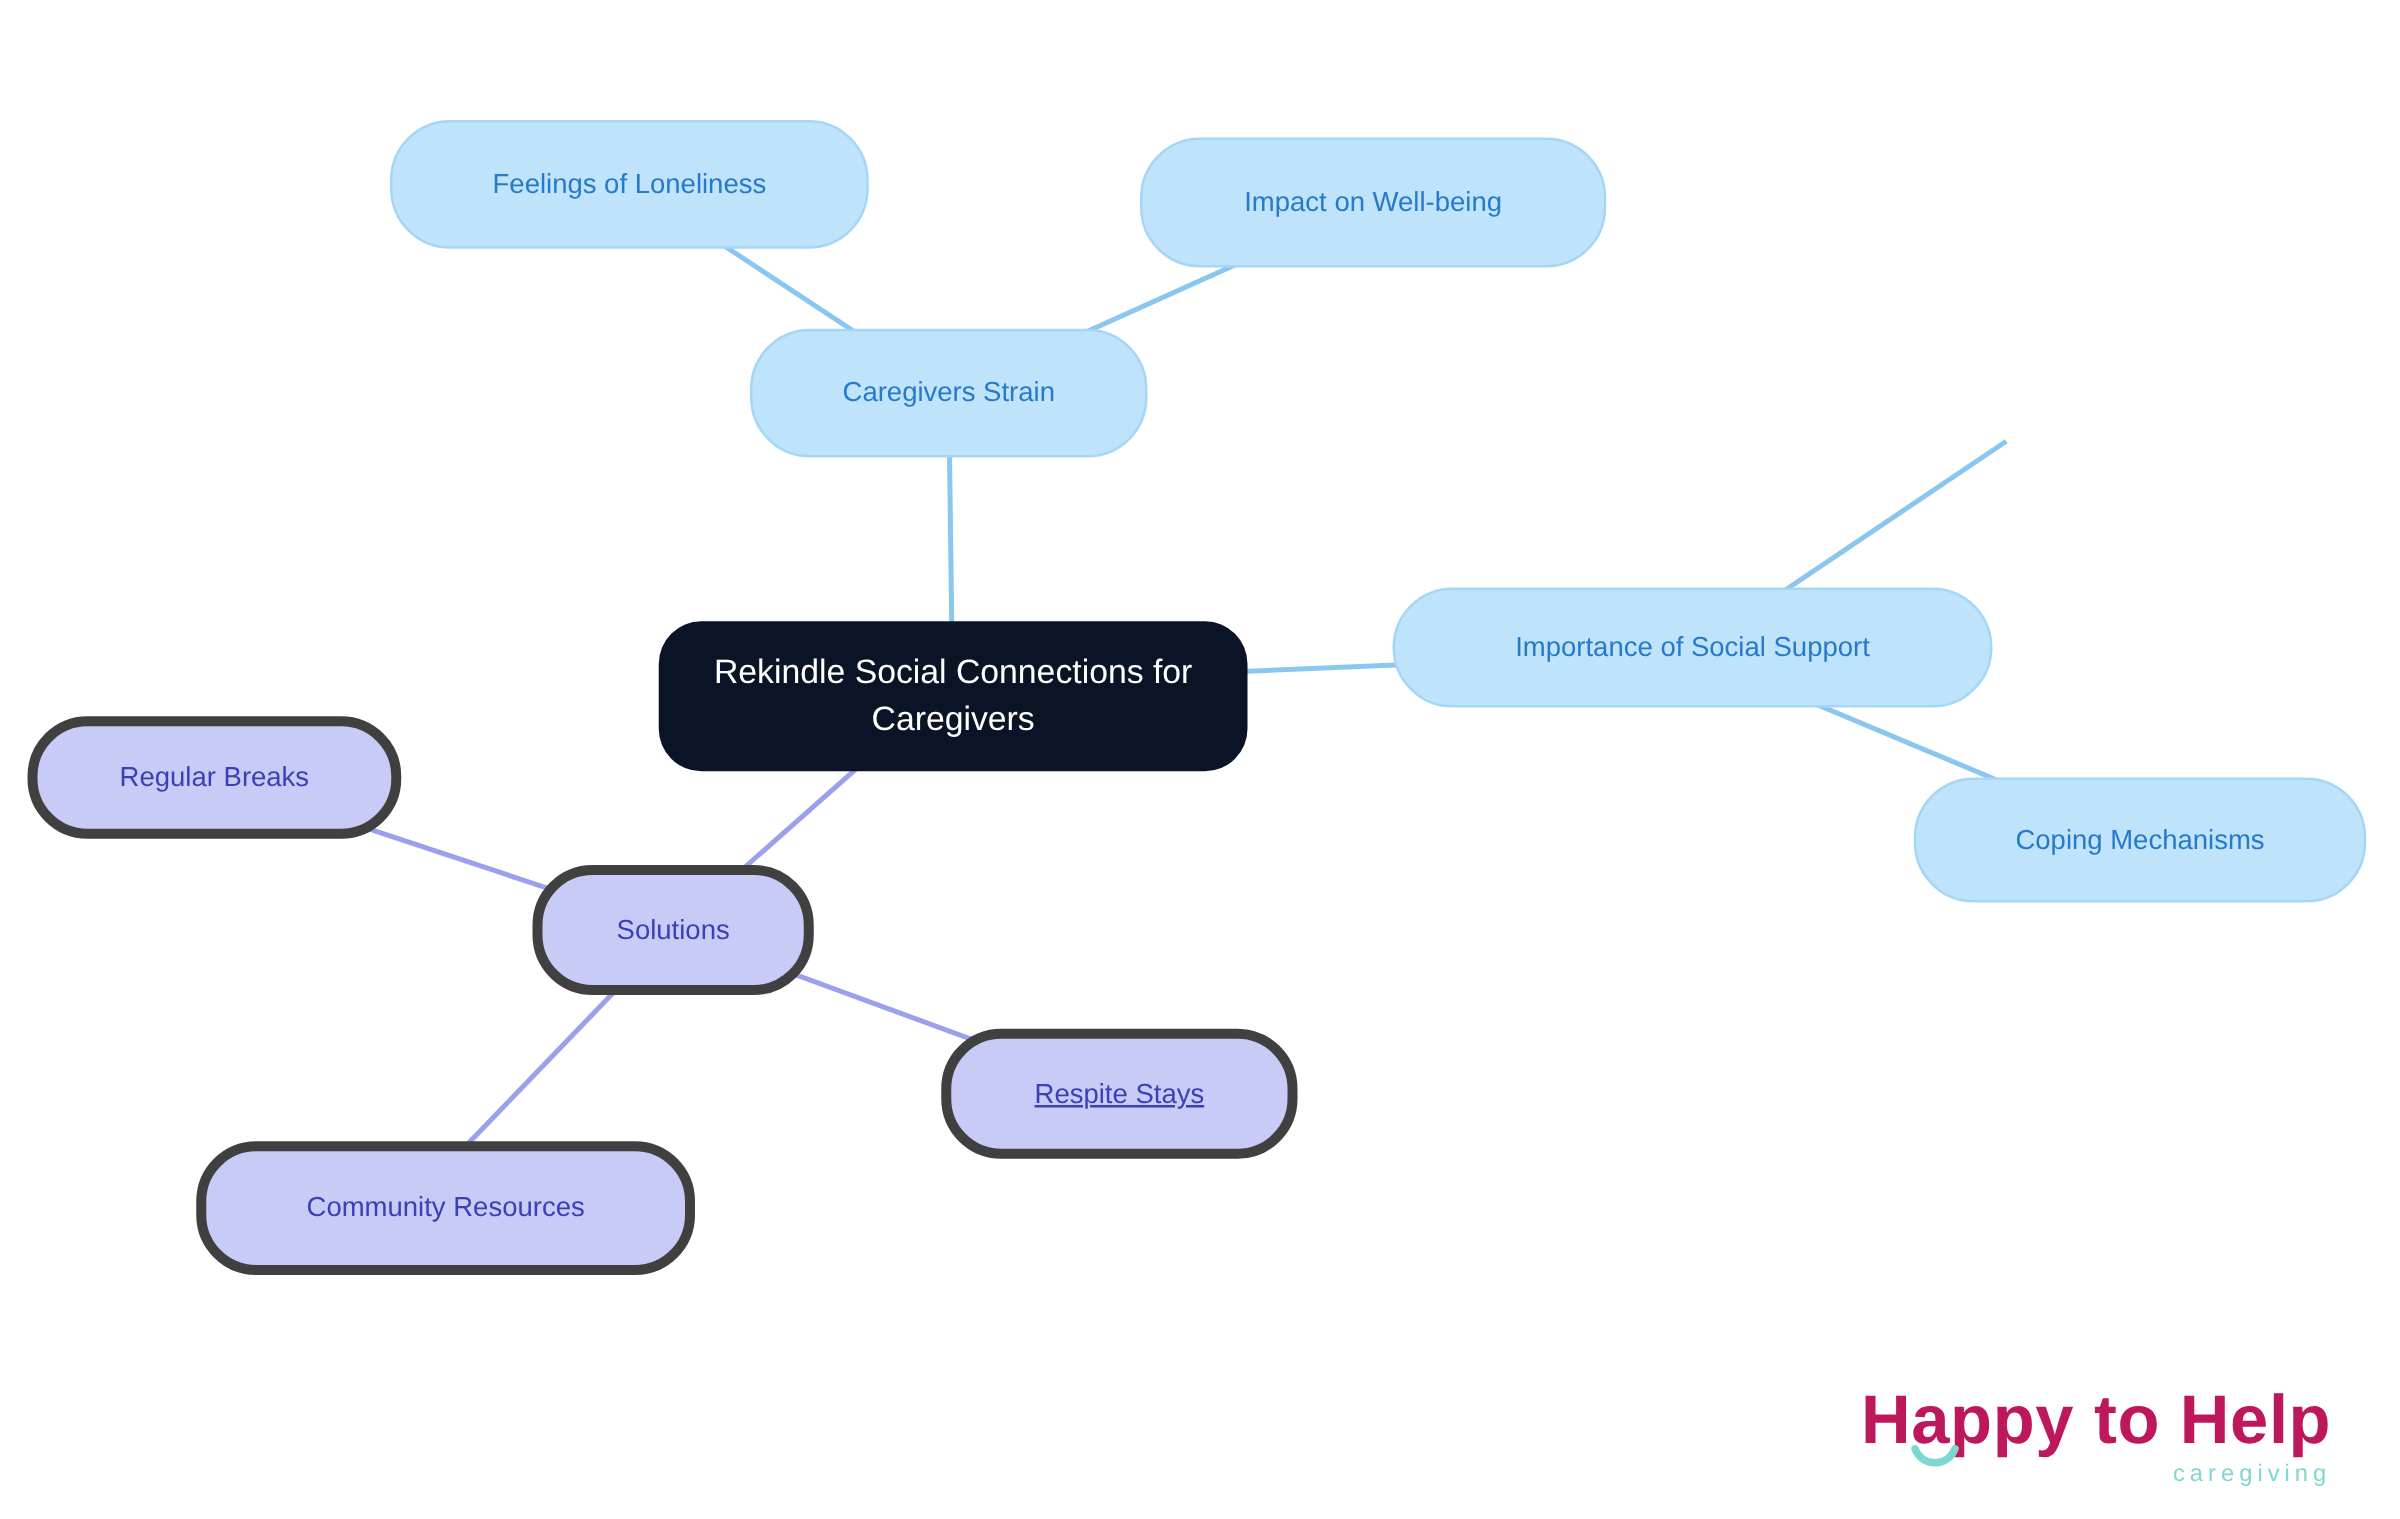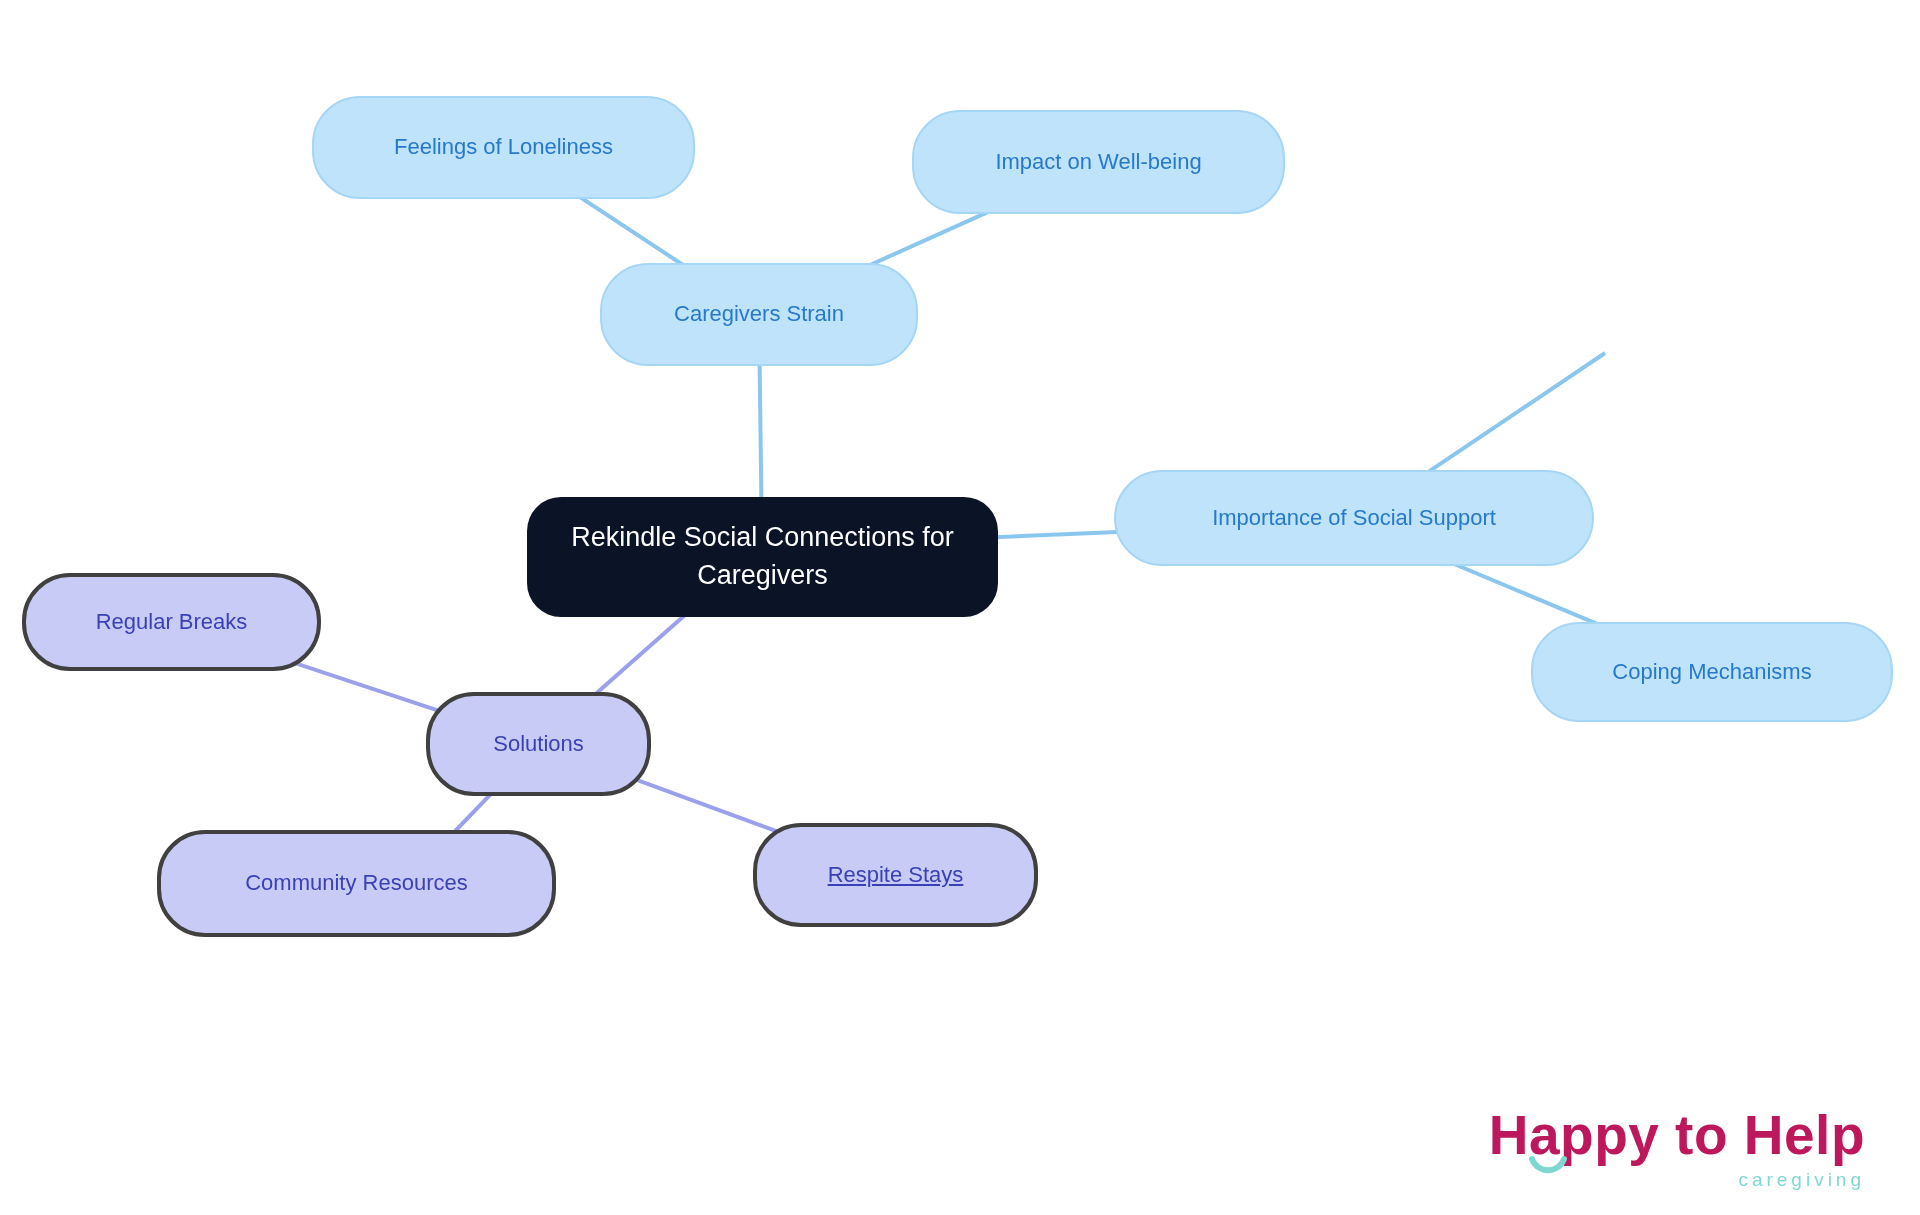"Regular Breaks" .node.purple { border: 4px solid #404040 -> 8px solid #404040 }
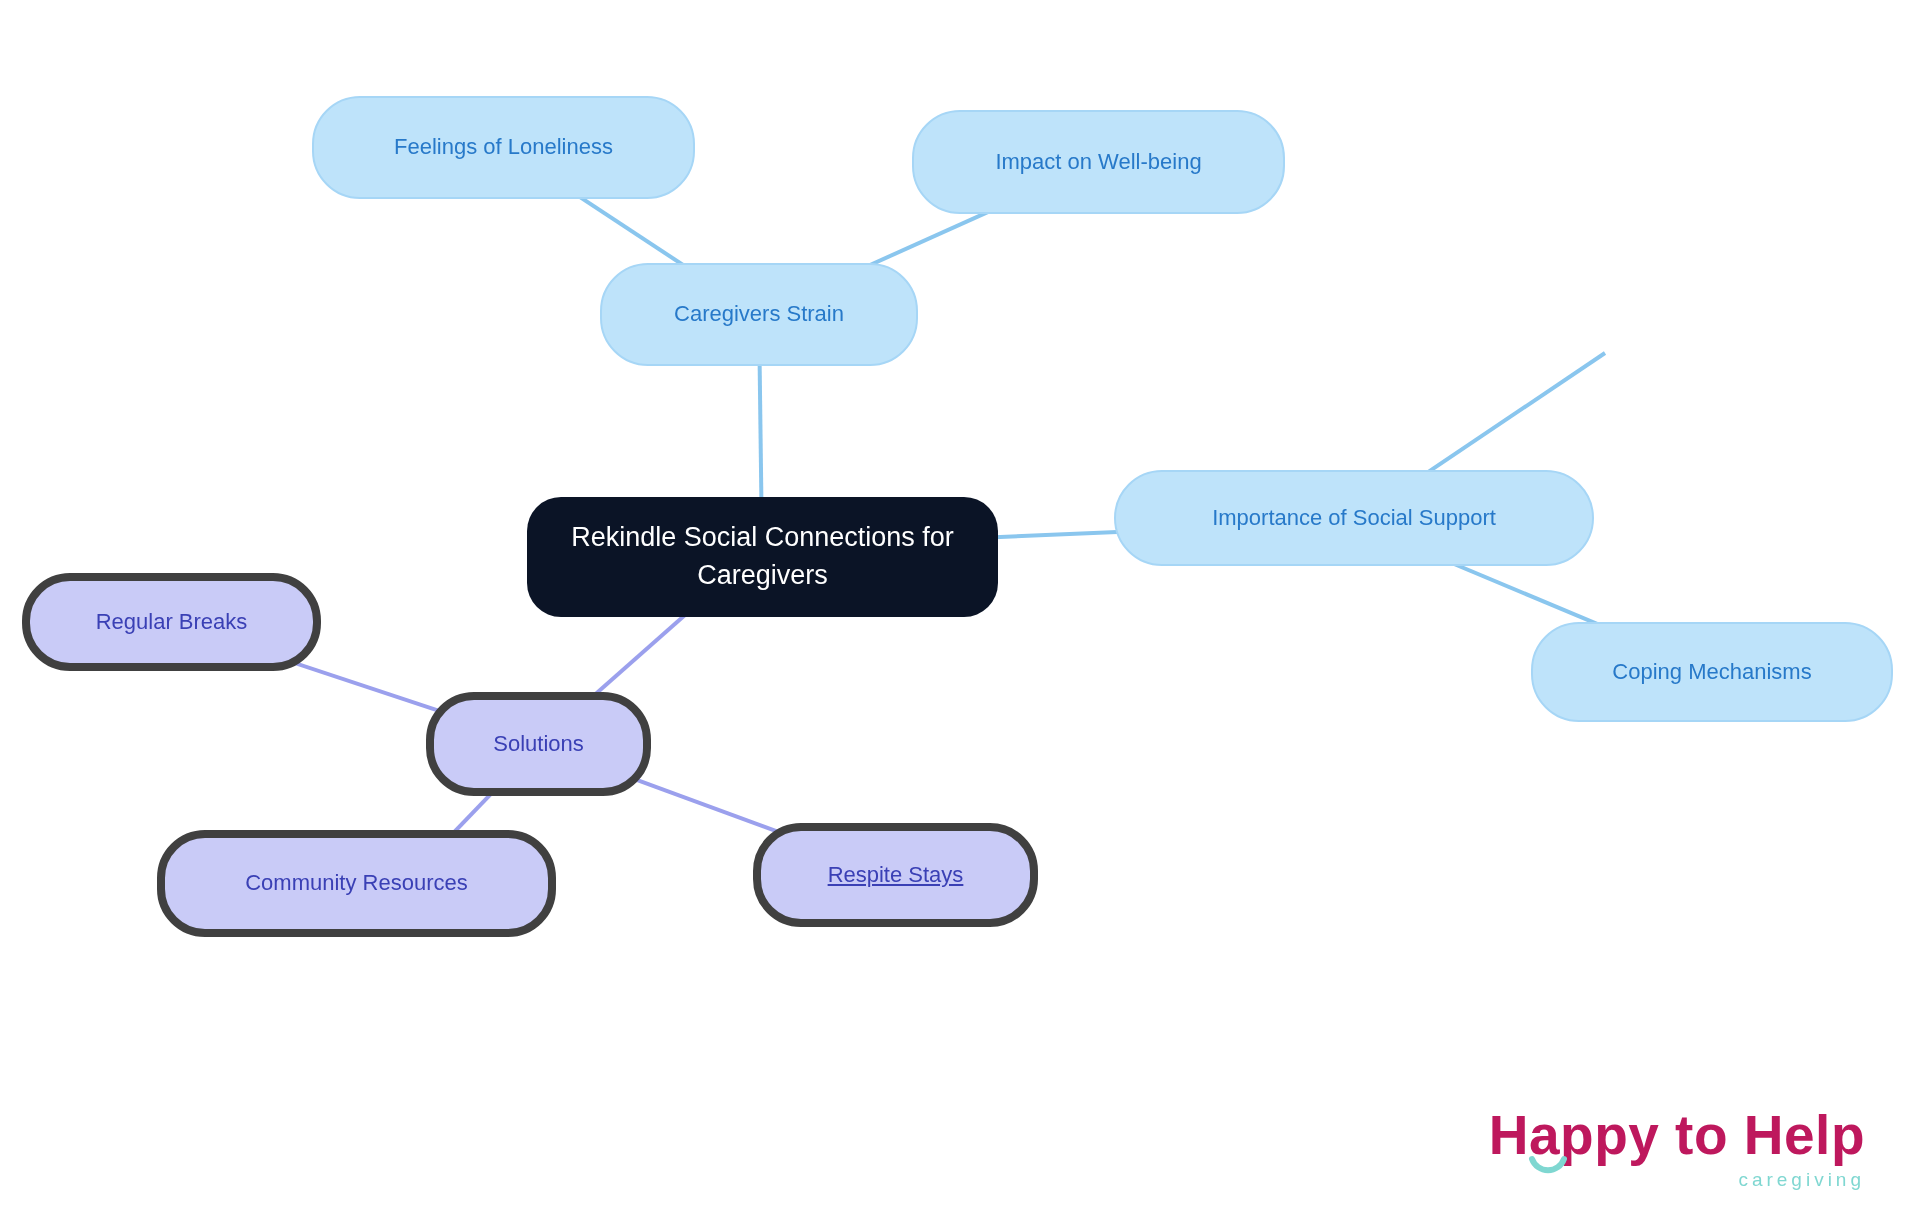"Community Resources" div.node { top: 830px -> 913px }
